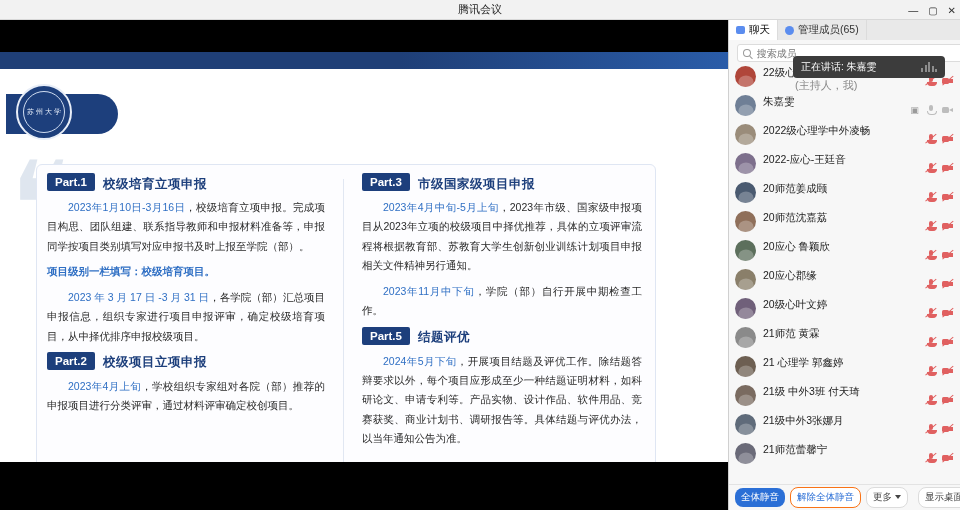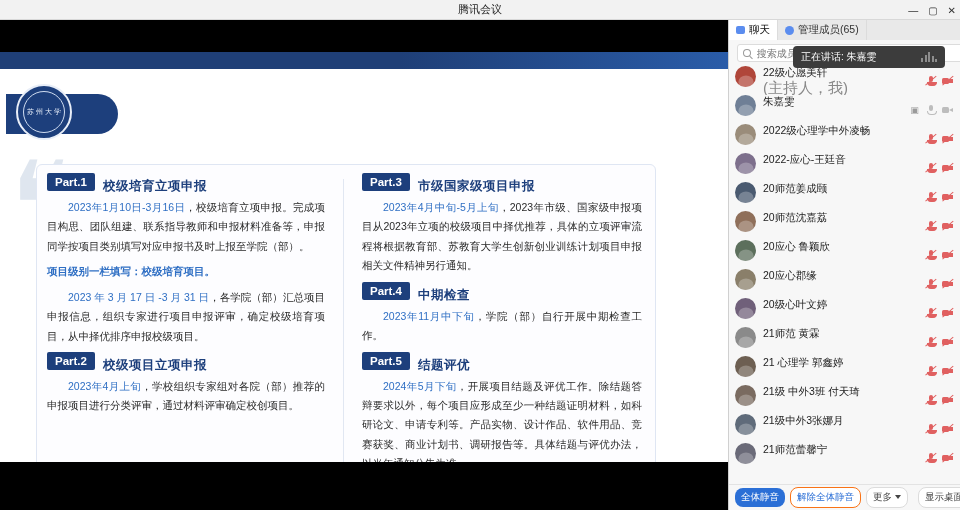"正在讲话: 朱嘉雯" .speaking-toast { top: 26px -> 36px }
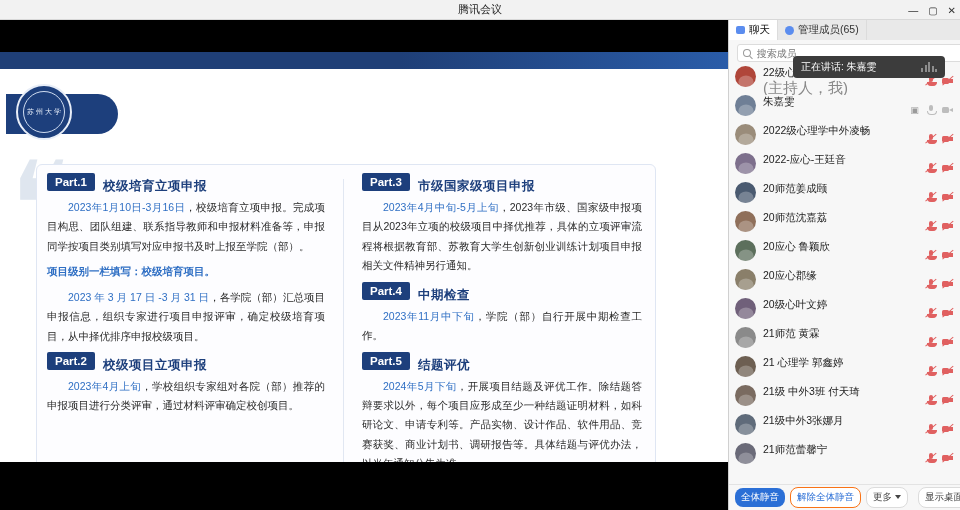"(主持人，我)" .m-sub { font-size: 15px -> 11px; margin-left: none -> 32px }
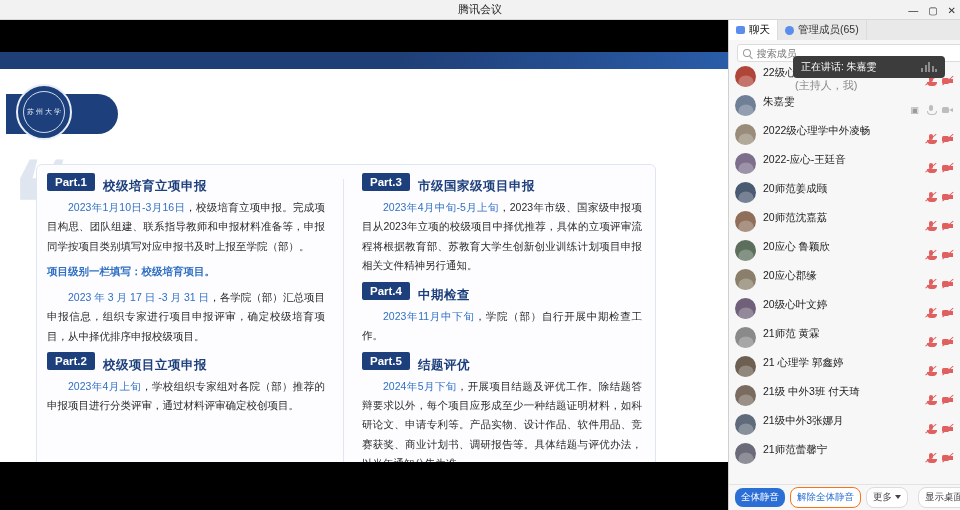"Part.1" .part-row { align-items: flex-end -> center }
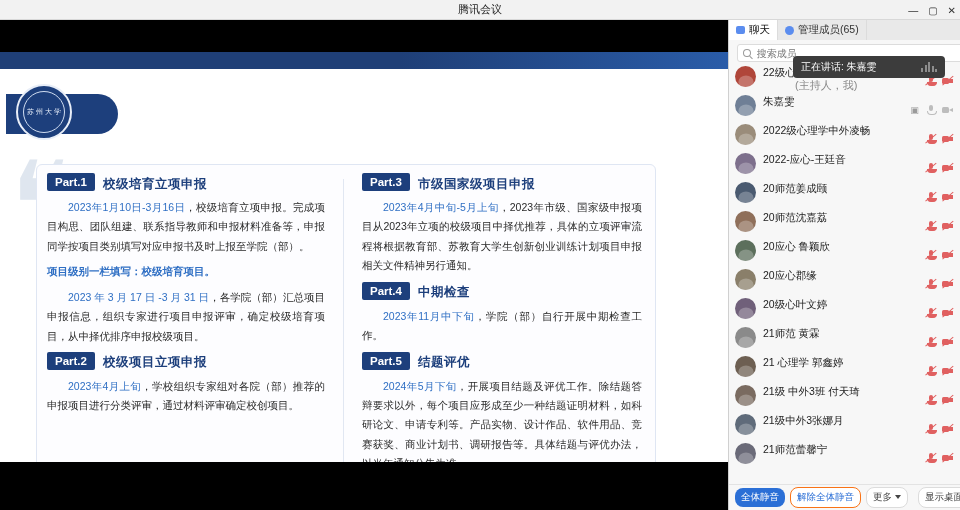"Part.4" div.part-row { html: <div> <span>Part.4</span> <span>中期检查</span> </div> -> none }
